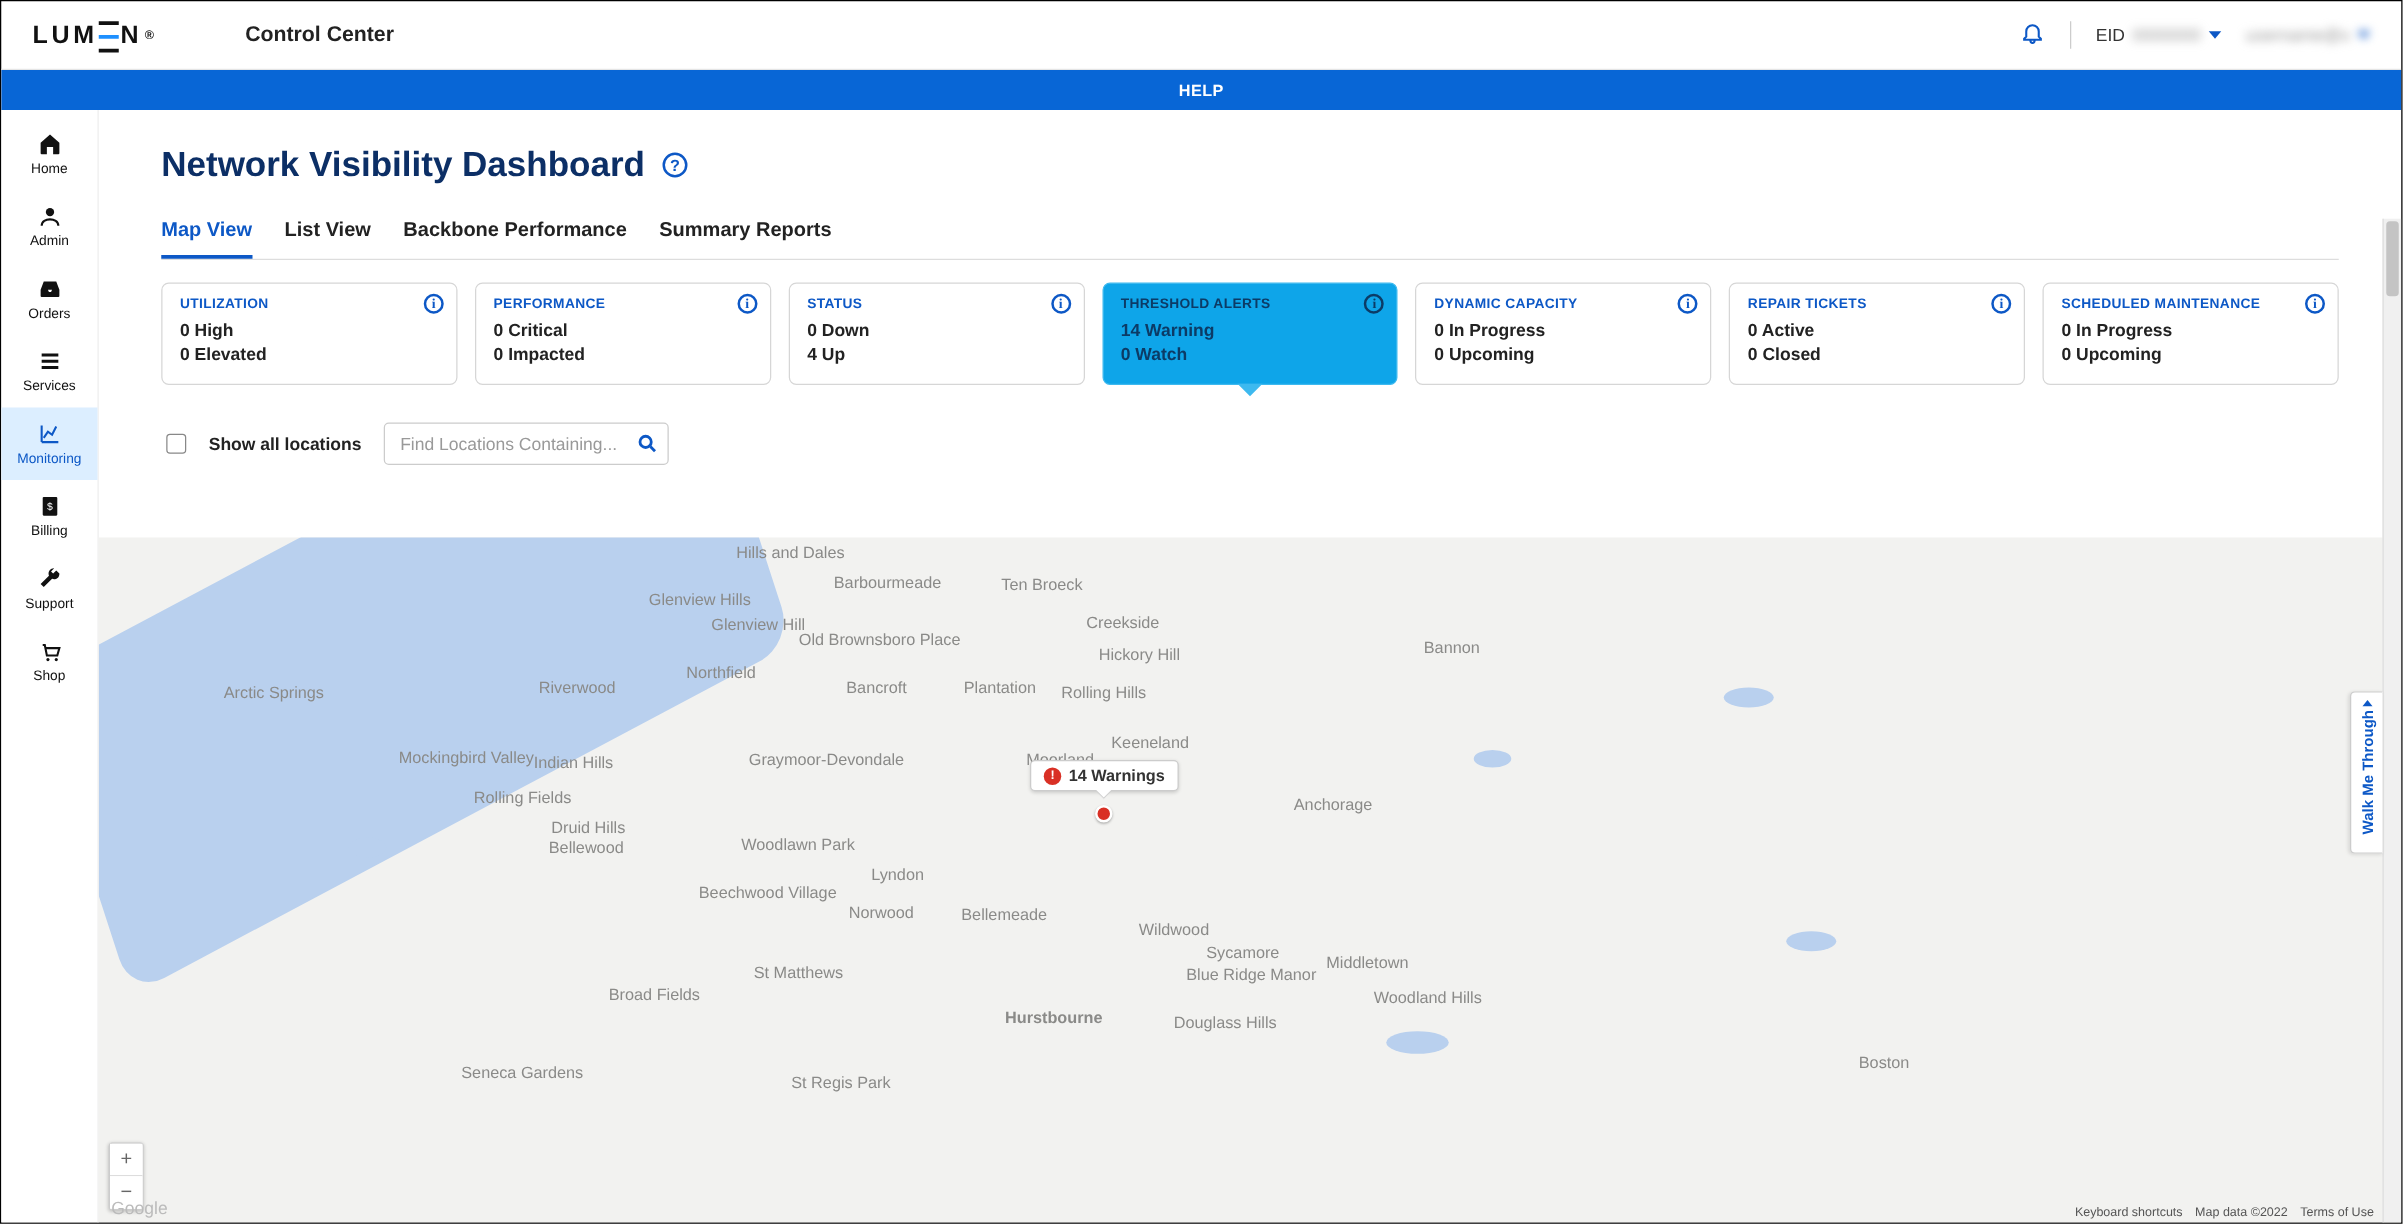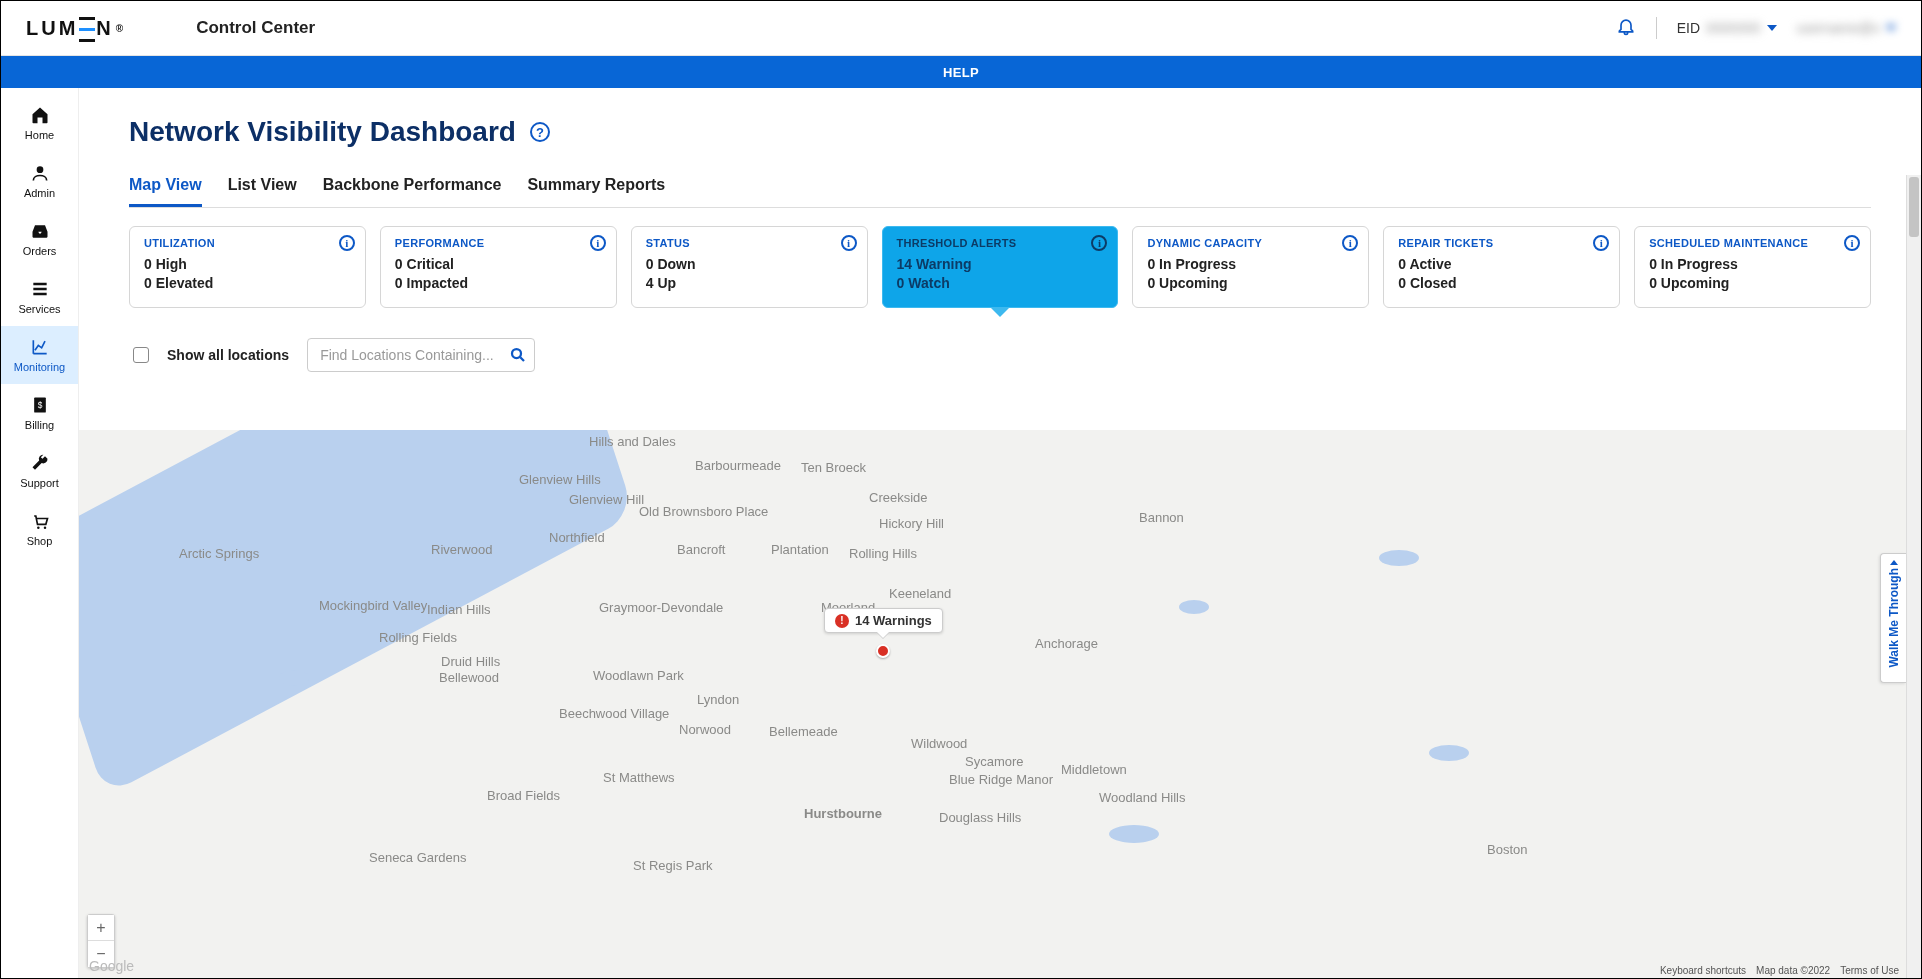"Barbourmeade" div.city { left: 616px -> 588px }
